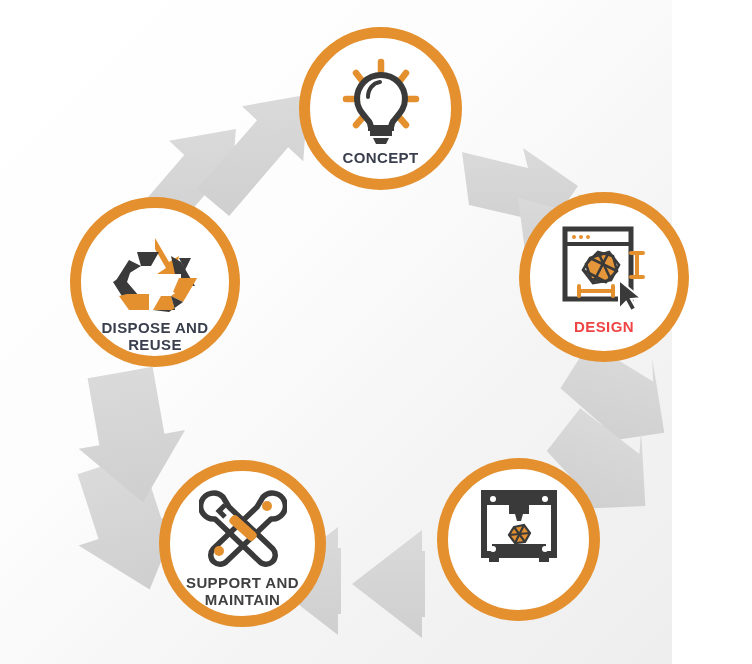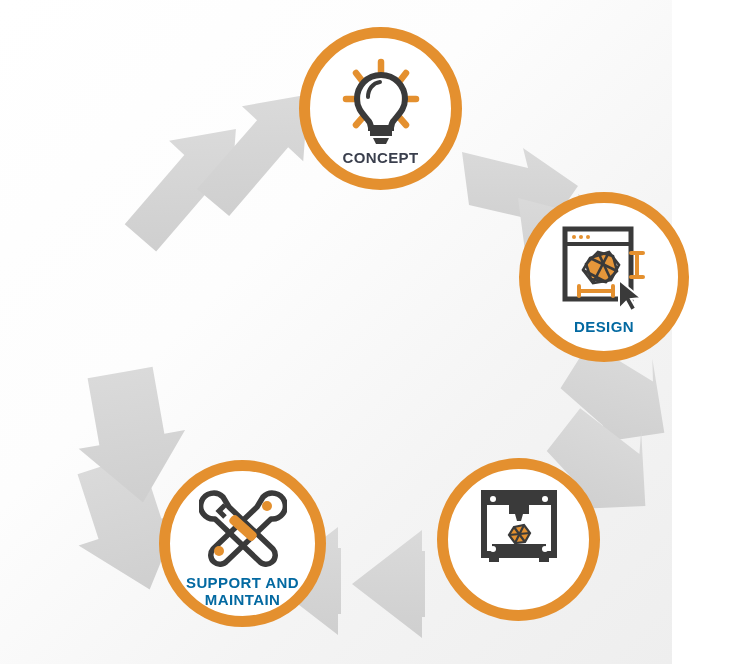"DISPOSE AND" div.node { html: none -> <div> <div> <svg> <path></path> <path></path> <path></path> <path></path> <path></path> <path></path> <path></path> <path></path> <path></path> </svg> </div> <div>DISPOSE AND REUSE</div> </div> }
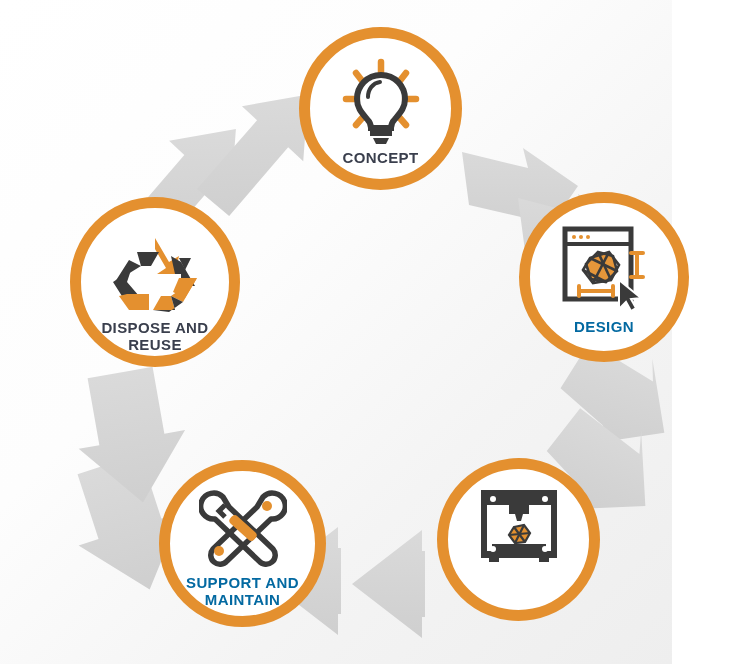"DESIGN" div.node-label { color: #0369a1 -> #ef4444 }
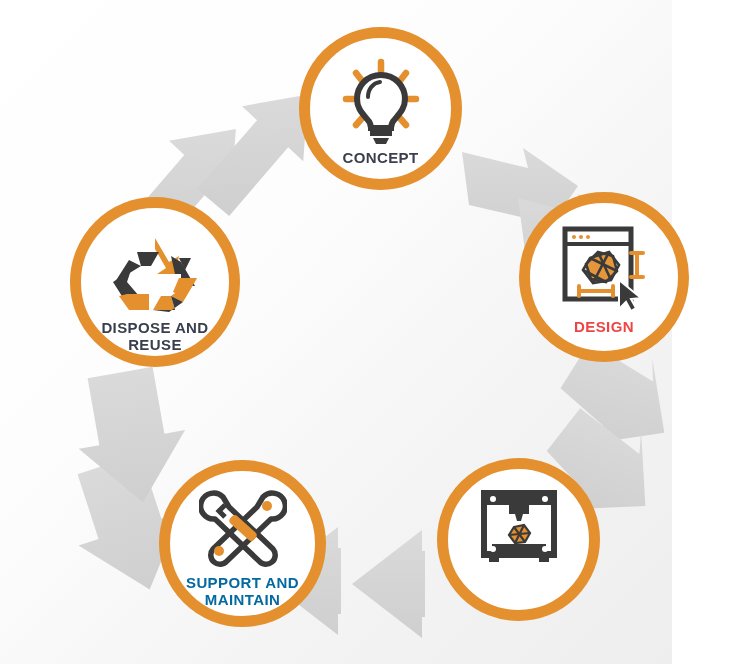"SUPPORT AND" div.node-label { color: #0369a1 -> #404040 }
